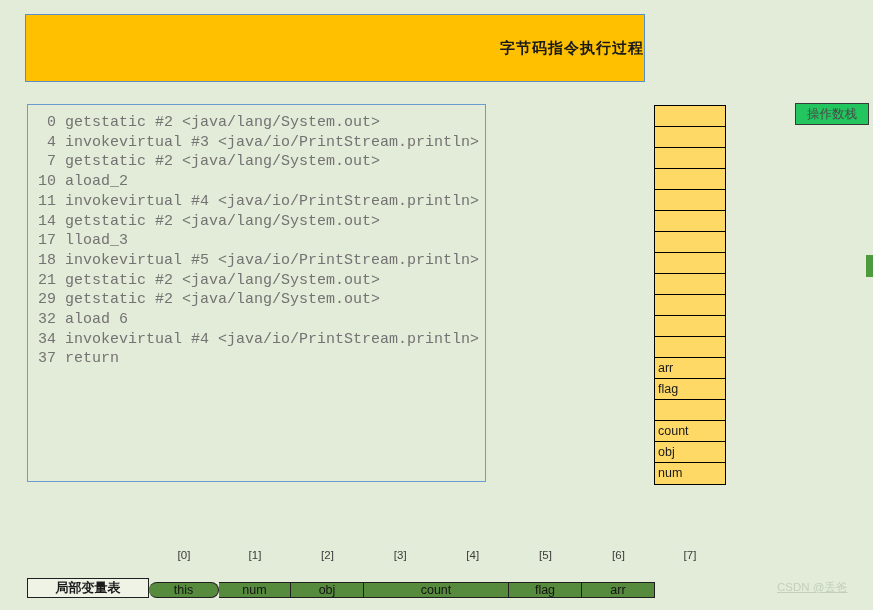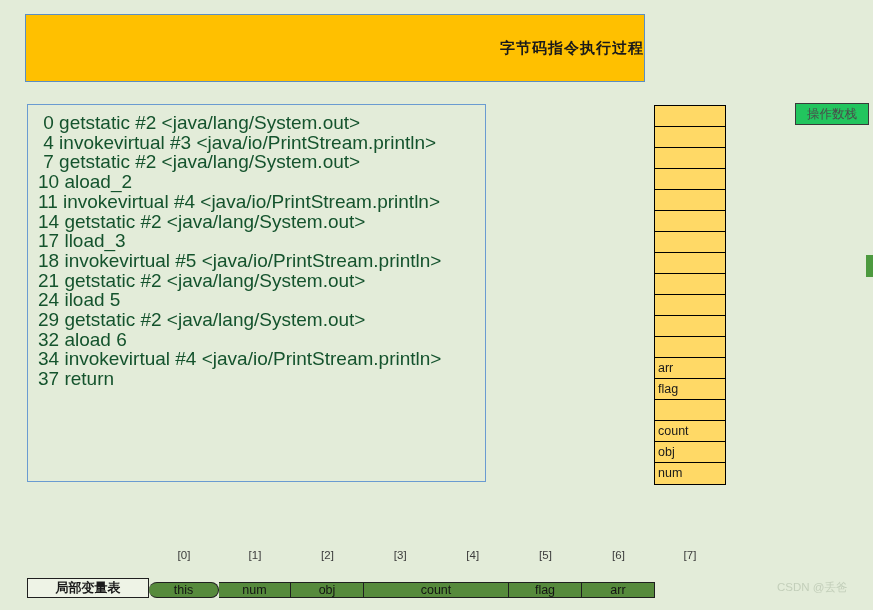"0 getstatic #2 <java/lang/System.out>" .code-line { color: #14532d -> #737373; font-family: Liberation Sans, sans-serif -> Liberation Mono, monospace; font-size: 19px -> 15px }
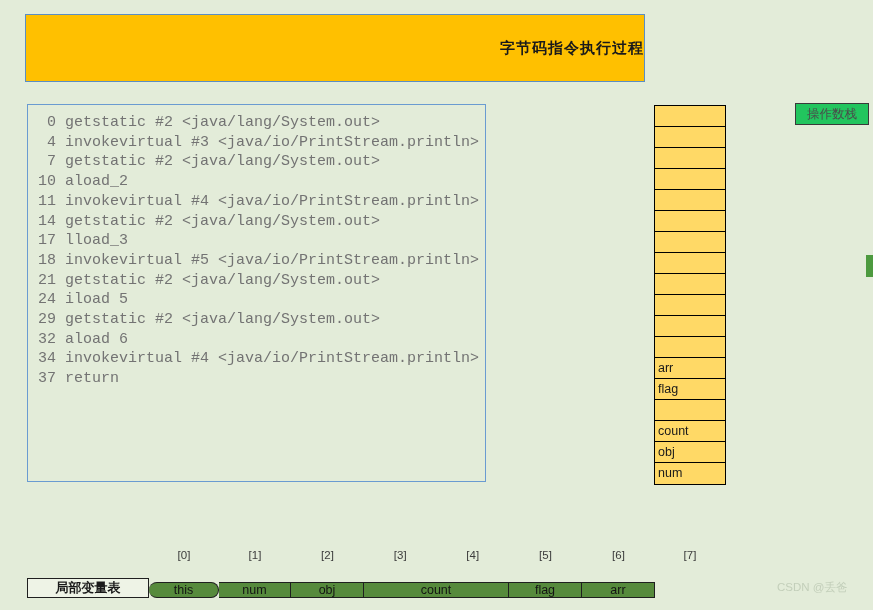"24 iload 5" div.code-line { html: <div>24 iload 5</div> -> none }
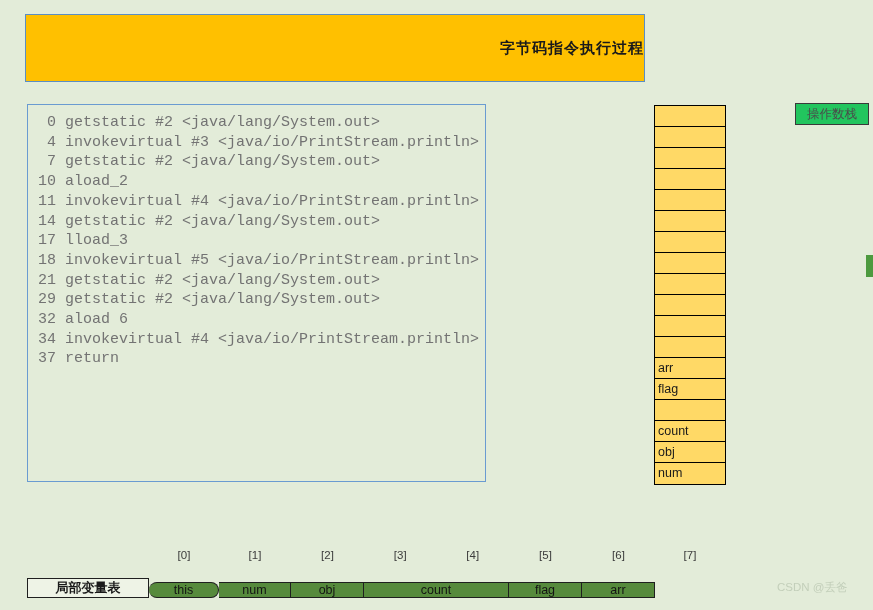"CSDN @丢爸" .watermark { text-decoration: none -> underline }
